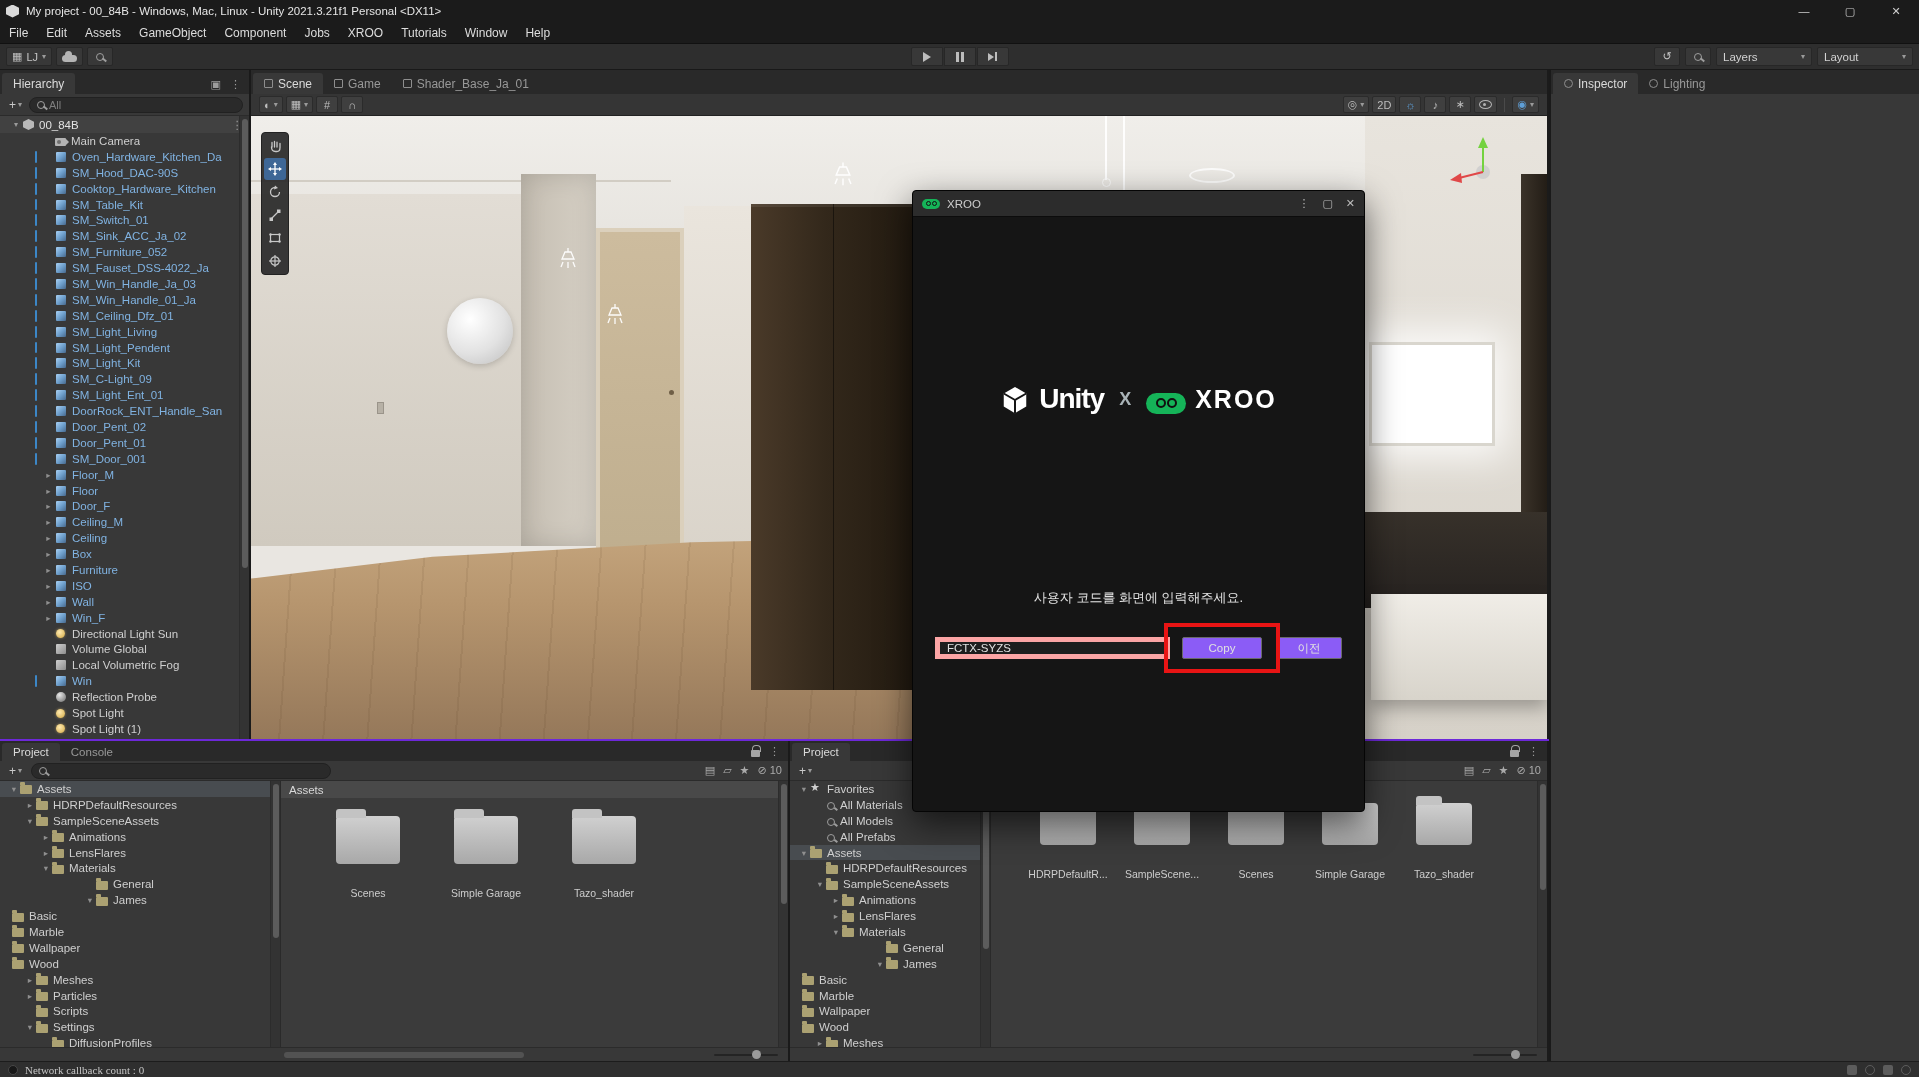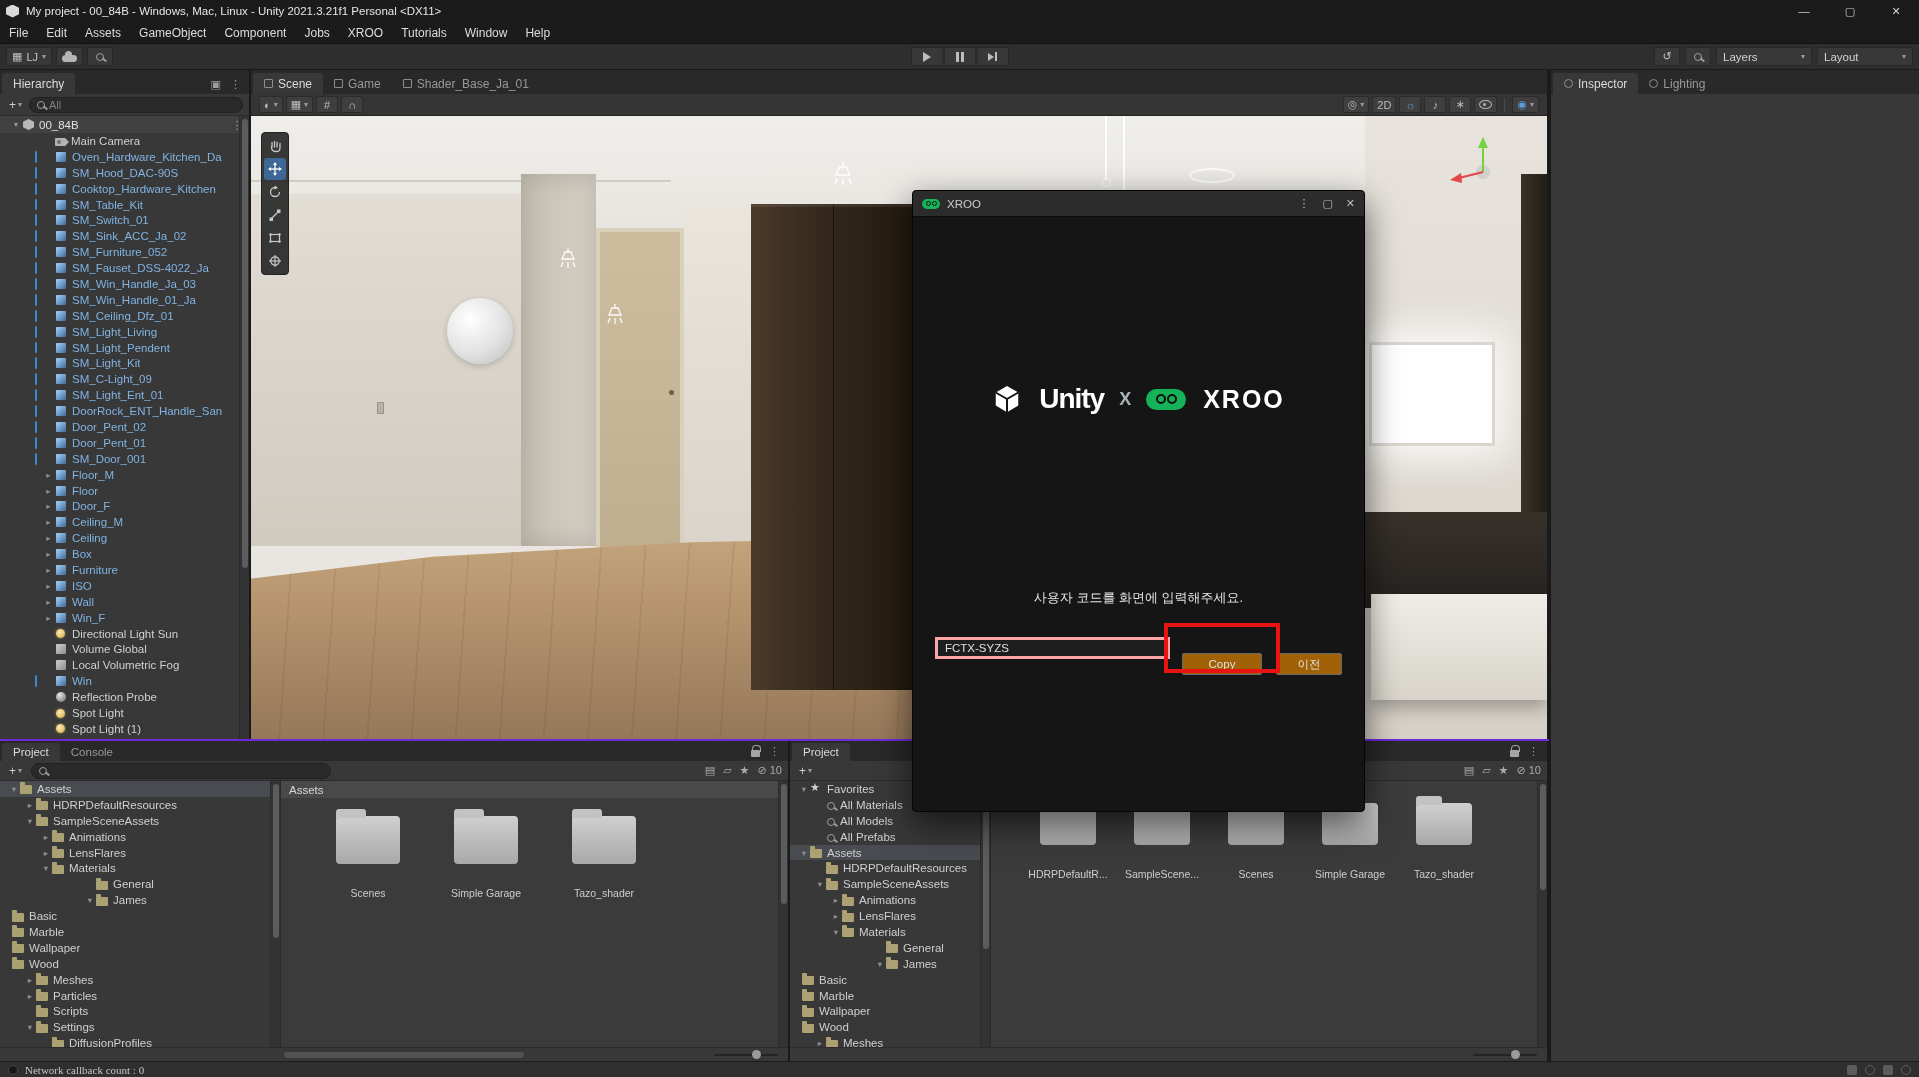"Unity" .unity-wrap,.xroo-wrap { align-items: center -> flex-end; gap: 17px -> 9px }
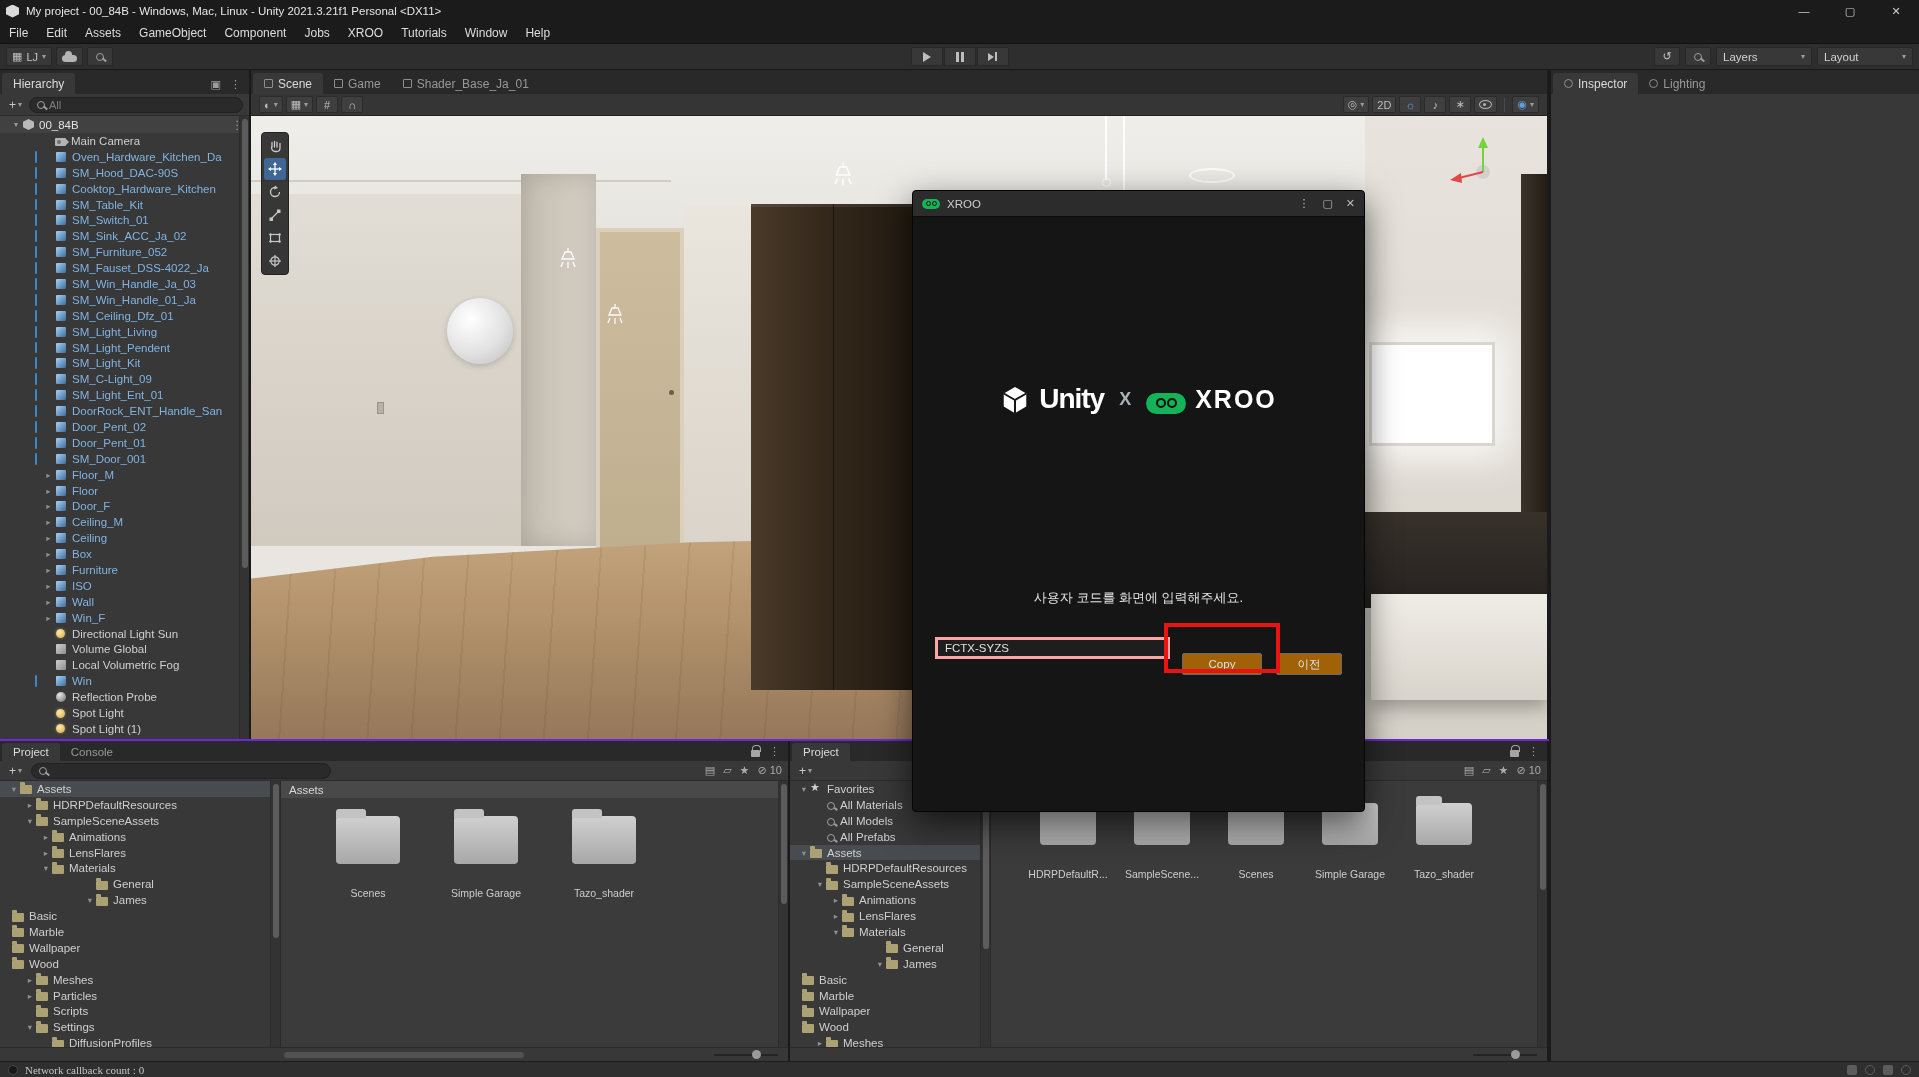"FCTX-SYZS" .xd-input { border: 3px solid #fca5a5 -> 5px solid #fca5a5 }
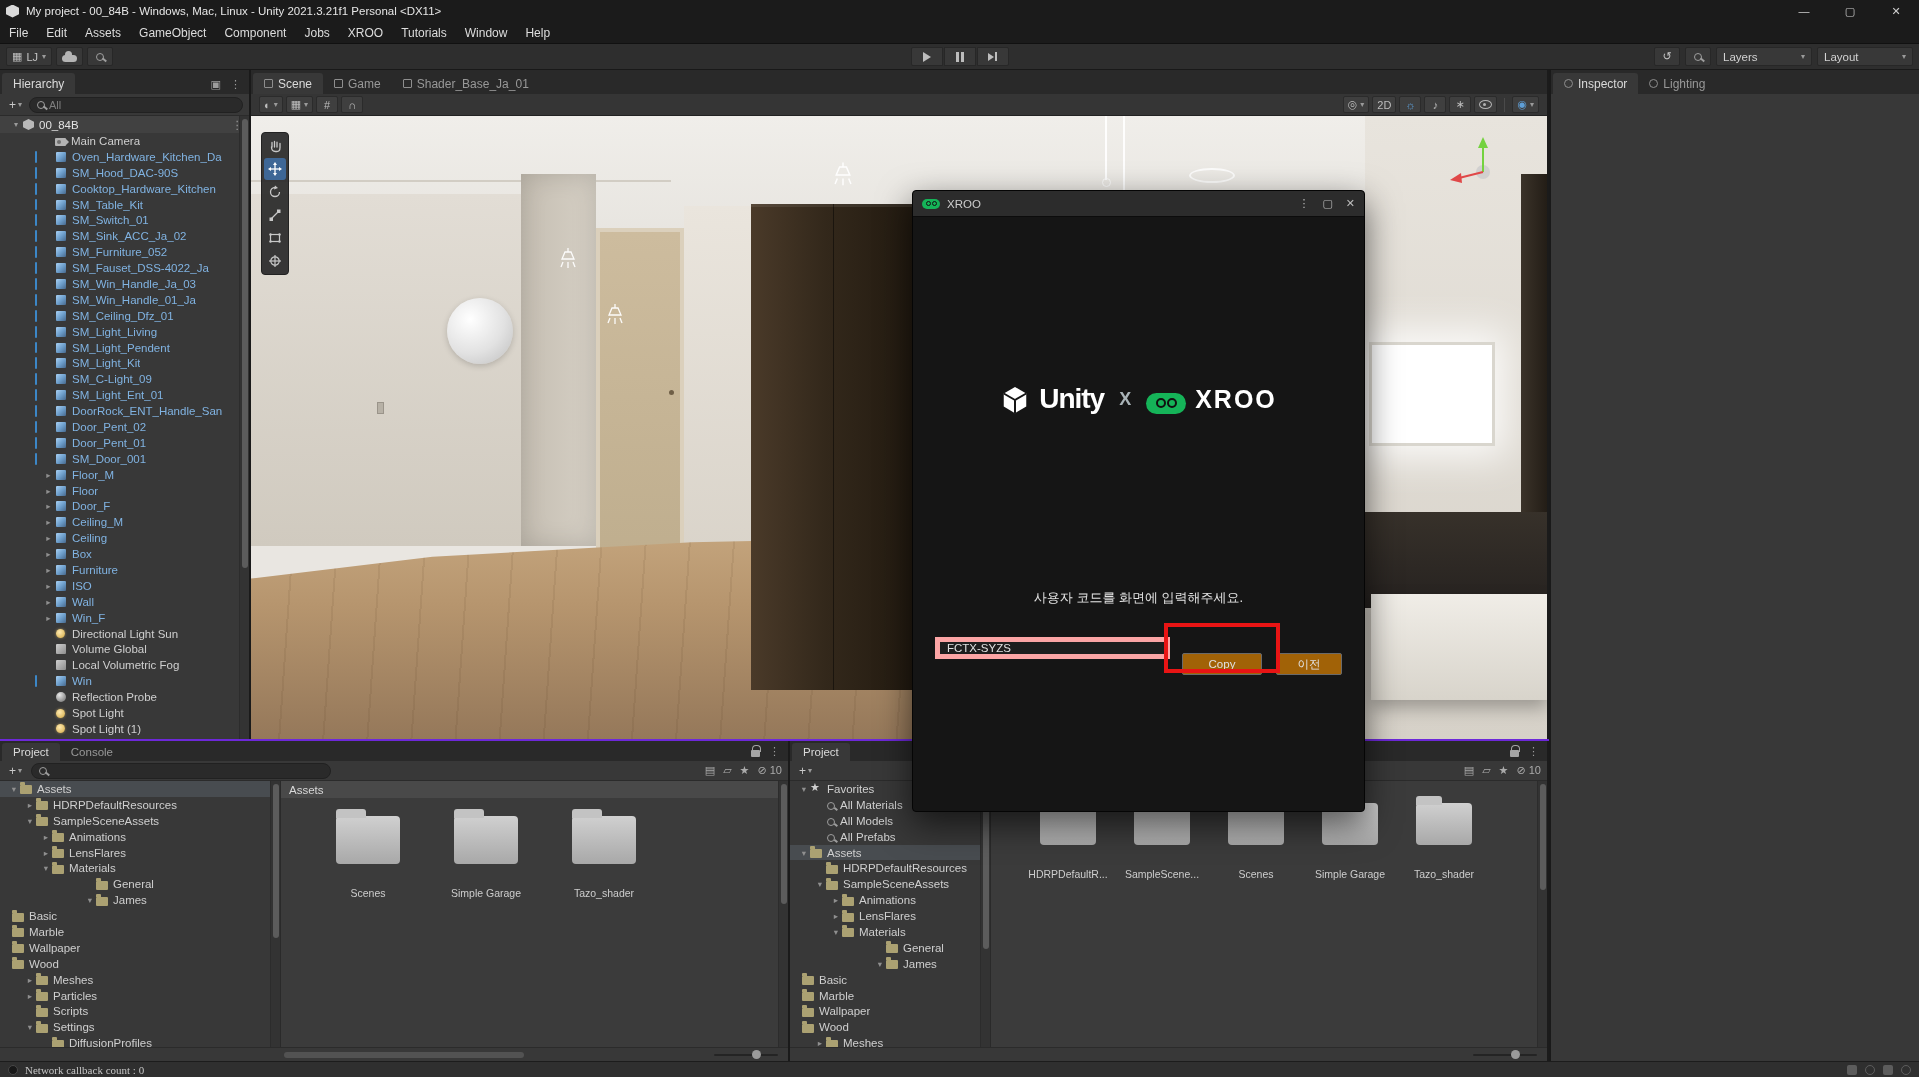"Copy" .xd-btn { background: #a16207 -> #8b5cf6; top: 462px -> 446px }
